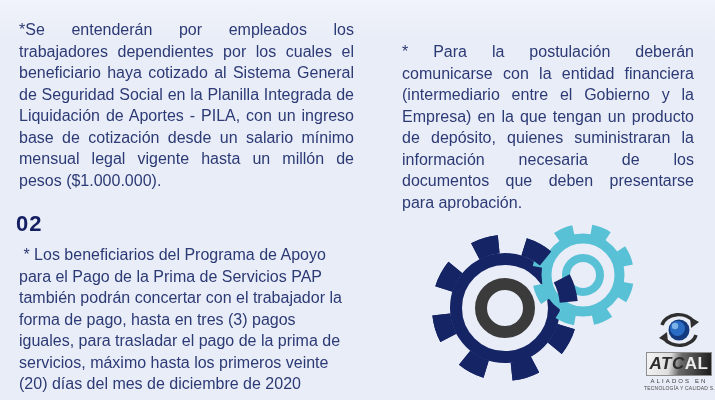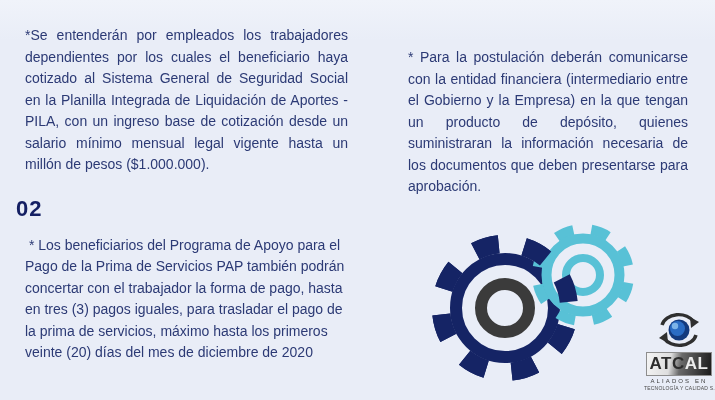"*Se entenderán por empleados los" .body { font-size: 14px -> 16px; margin: 14px -> 8px }
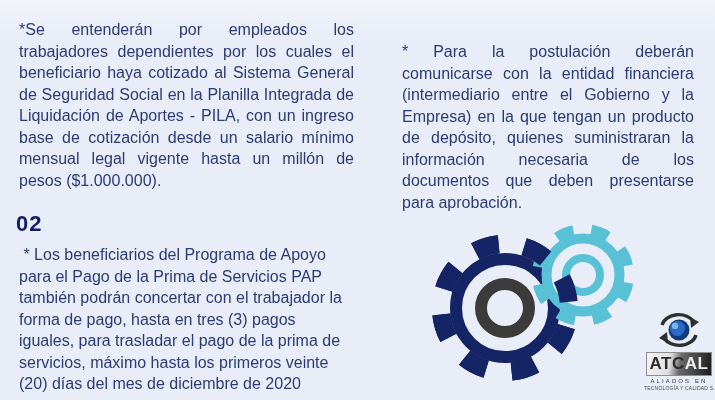"ATC" .wordmark .wm-left { font-style: none -> italic }
